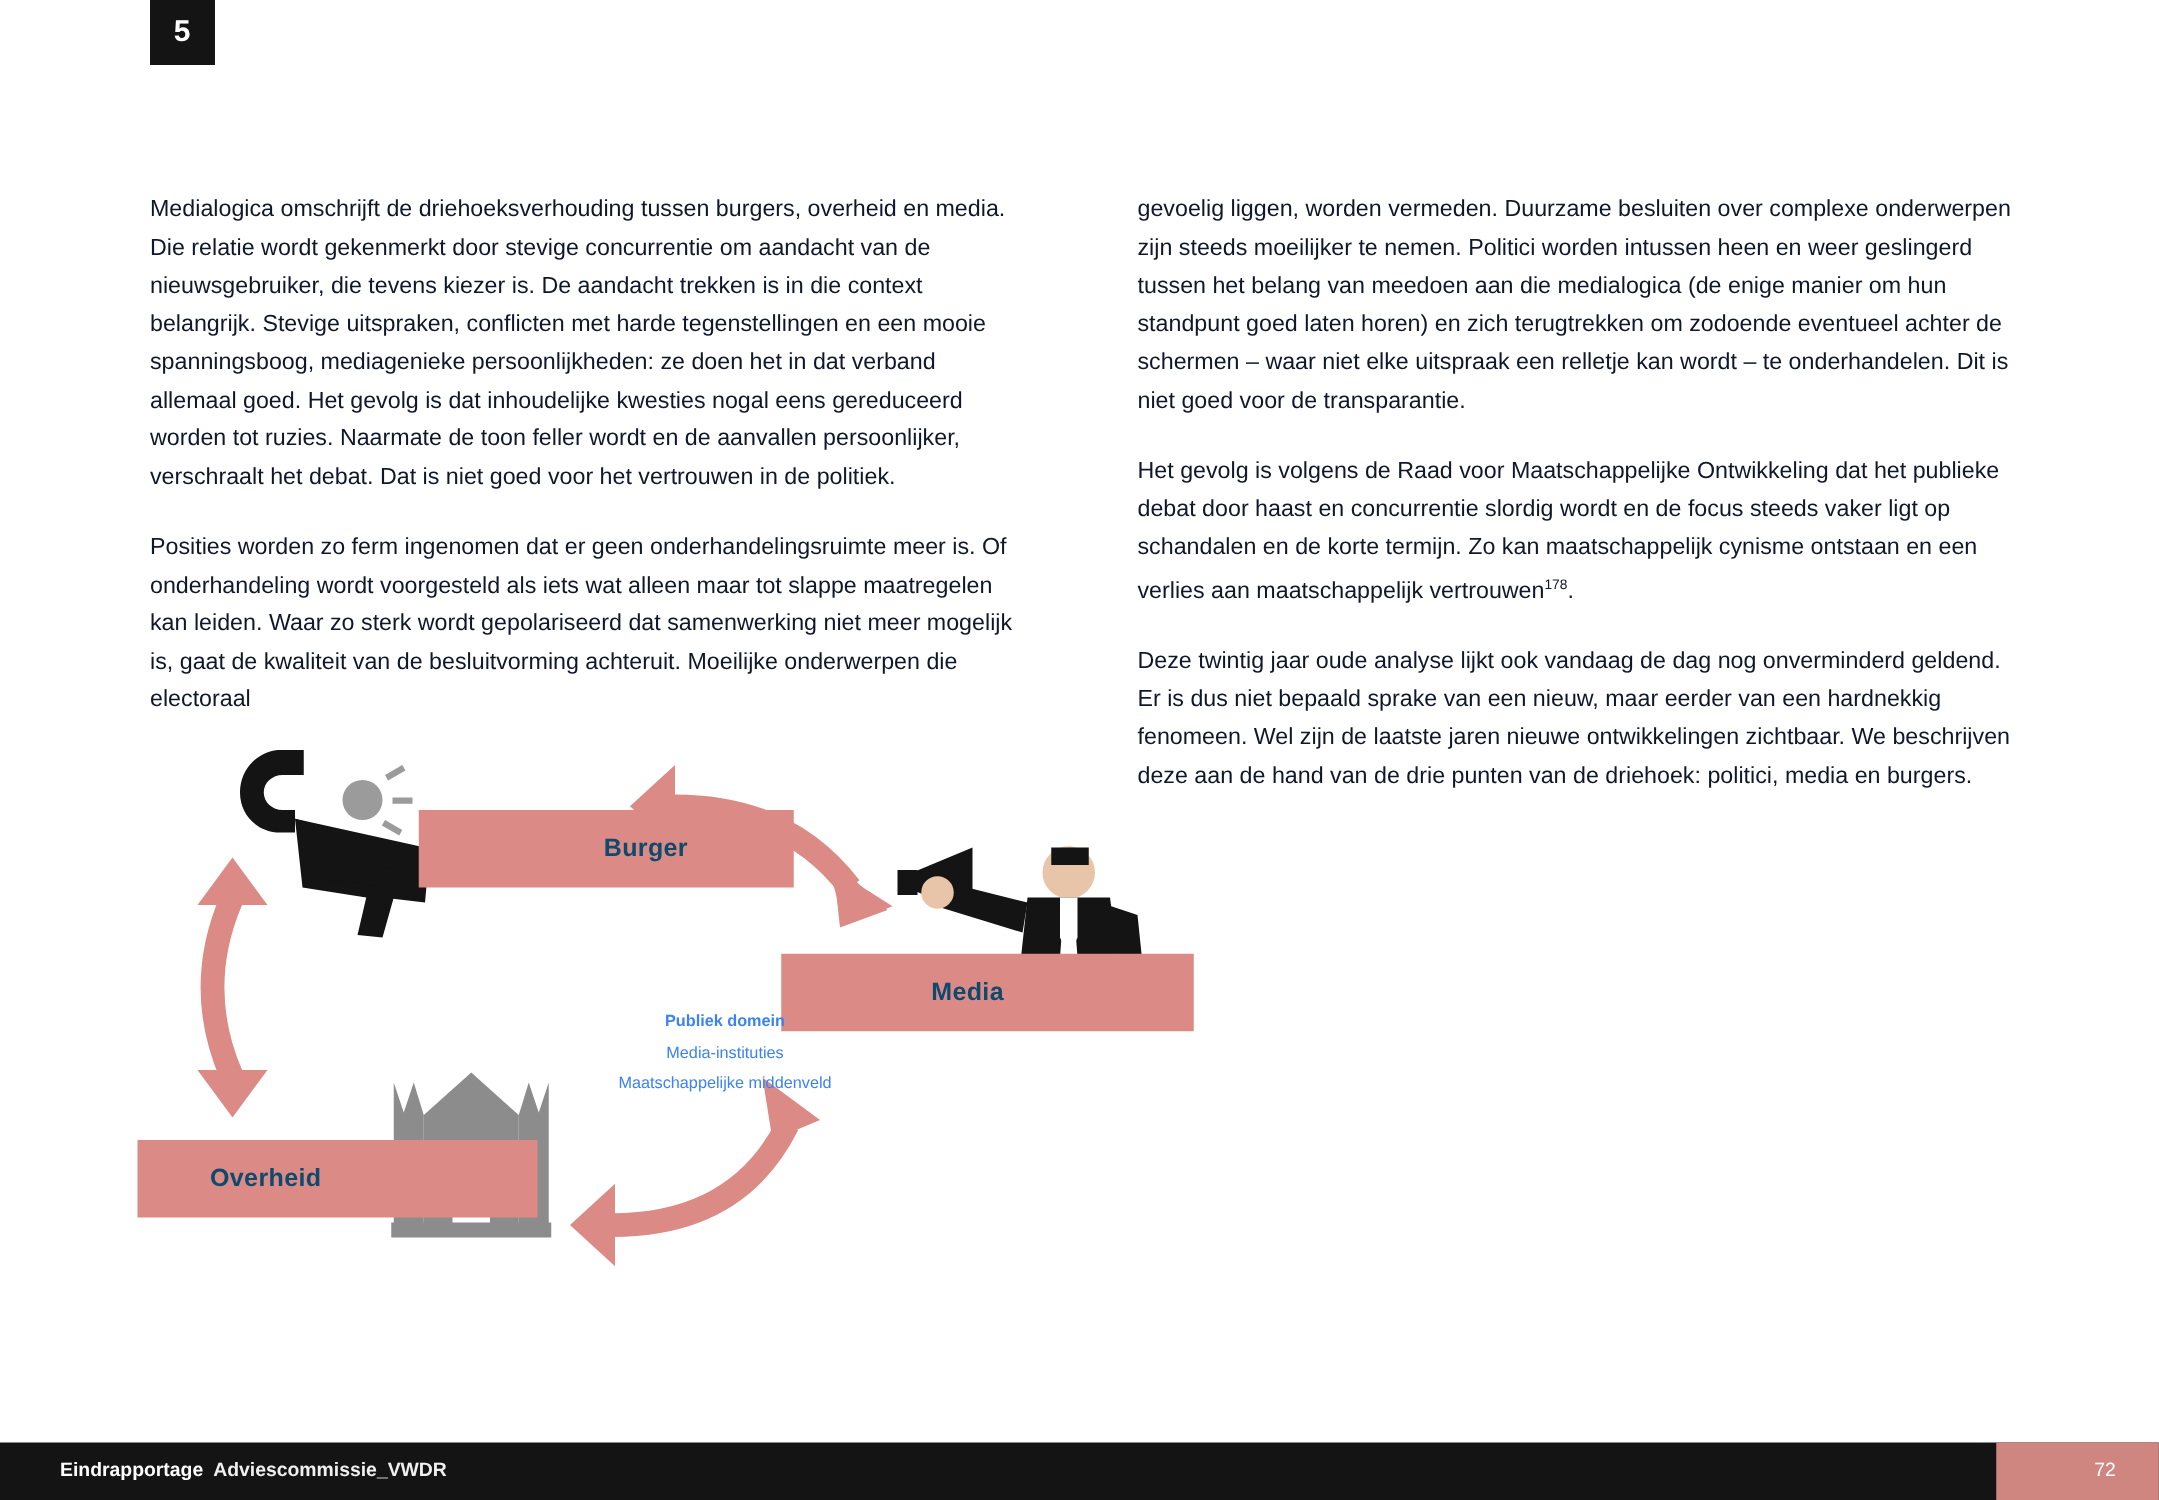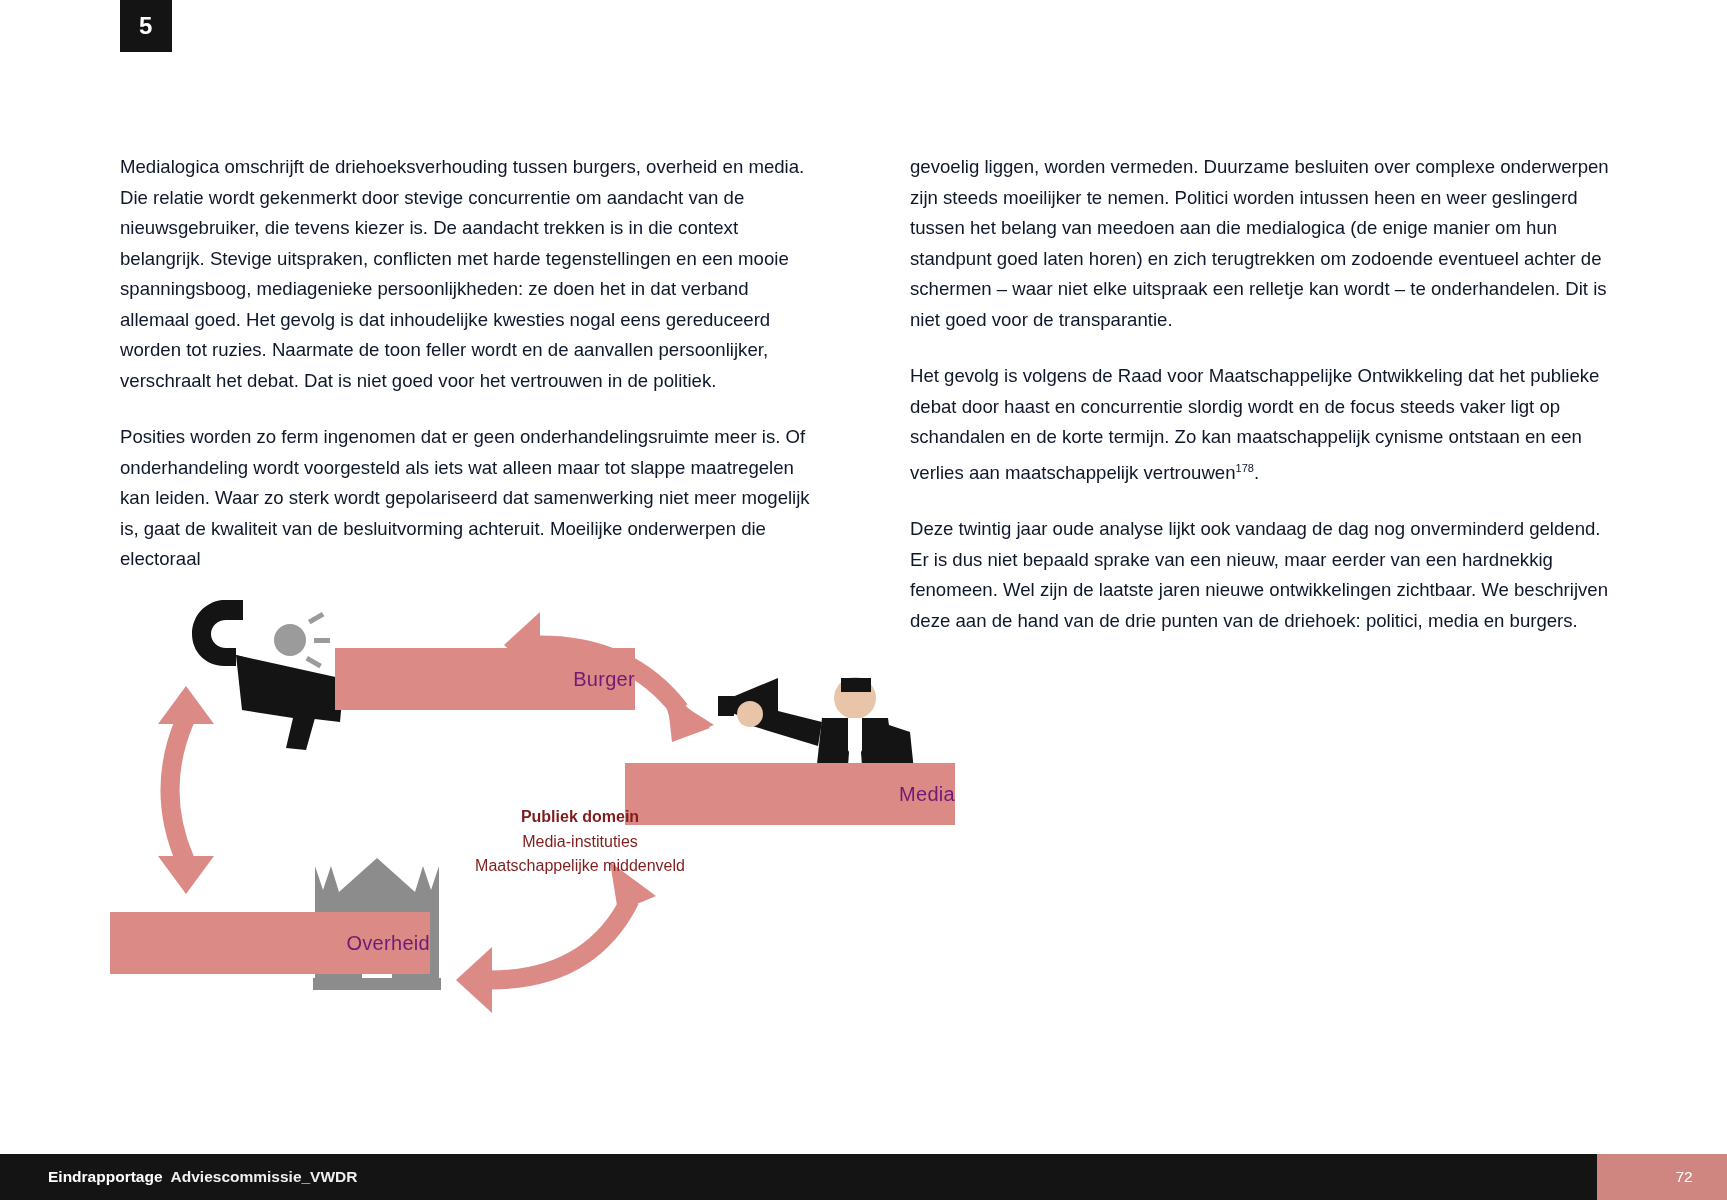"Burger" .bar { color: #701a75 -> #0c4a6e; font-weight: normal -> bold; justify-content: flex-end -> none }
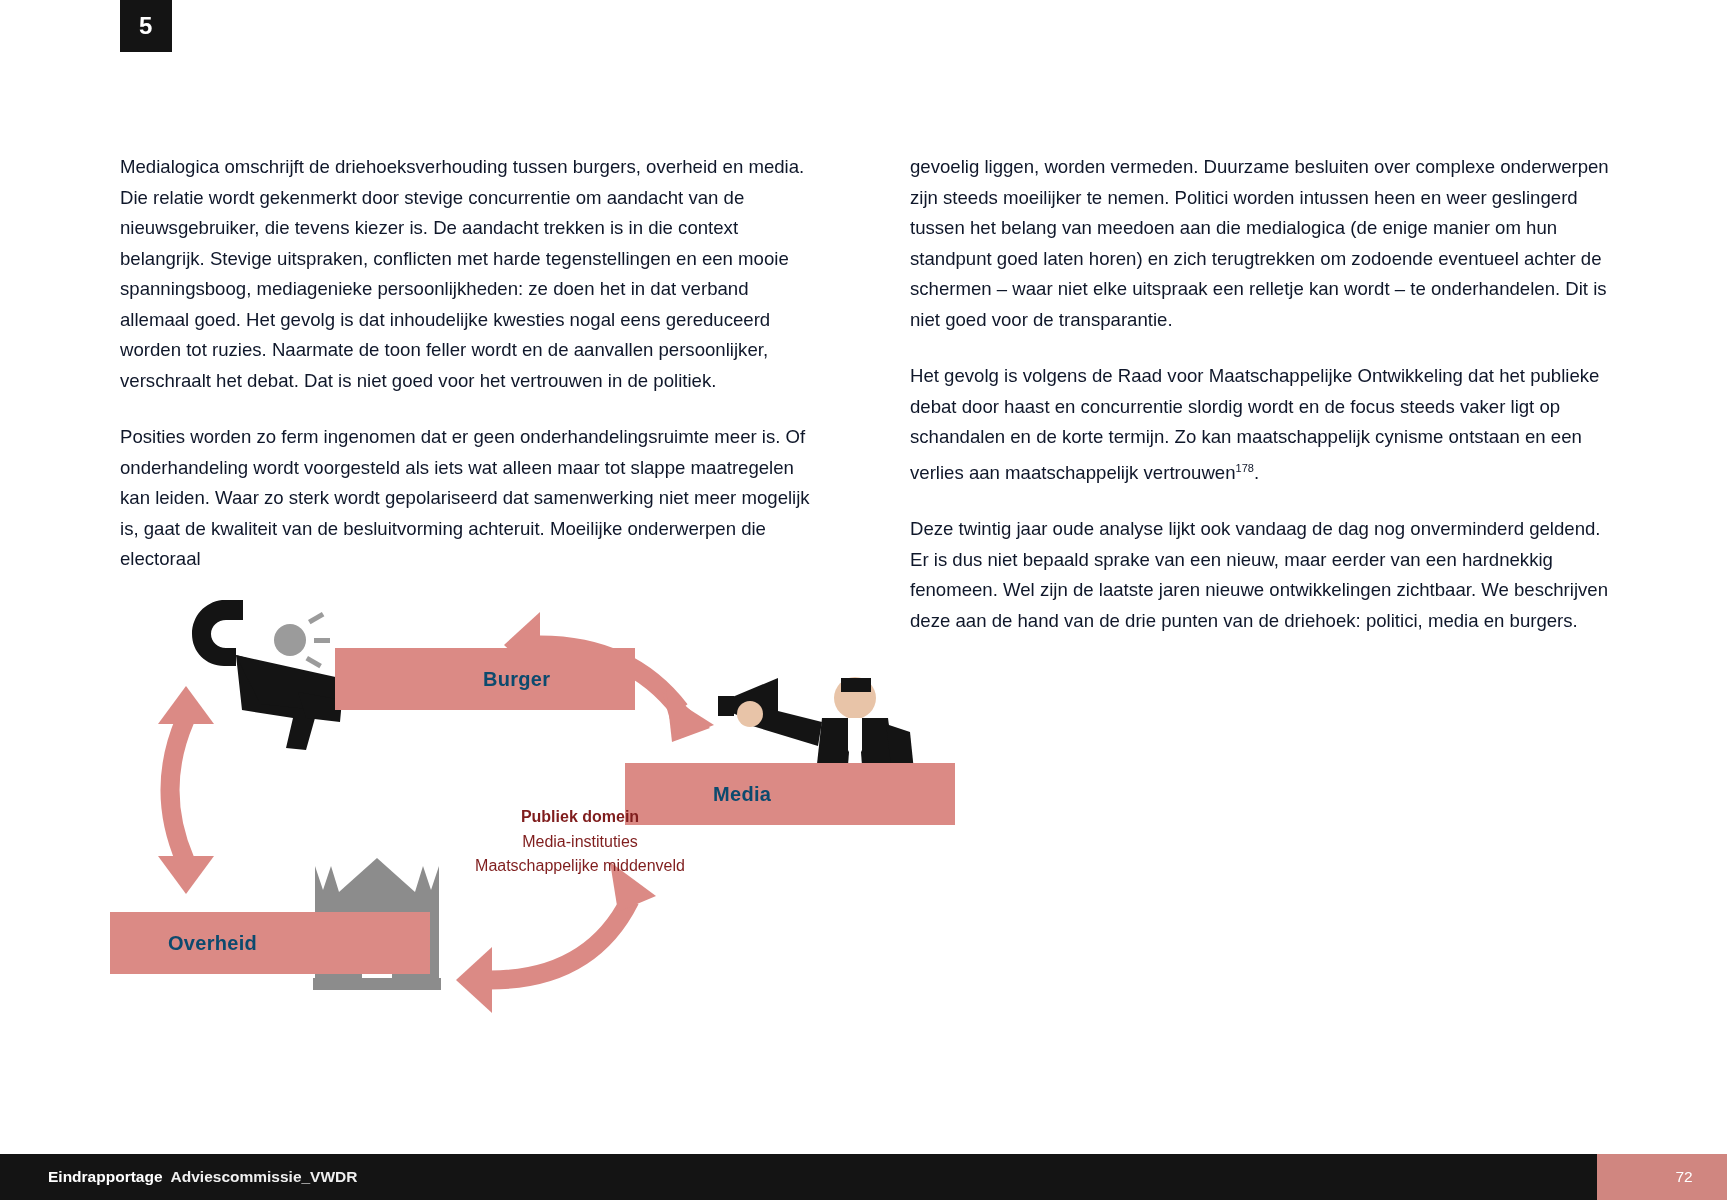"Media" .bar-media { padding-left: 88px -> 120px }
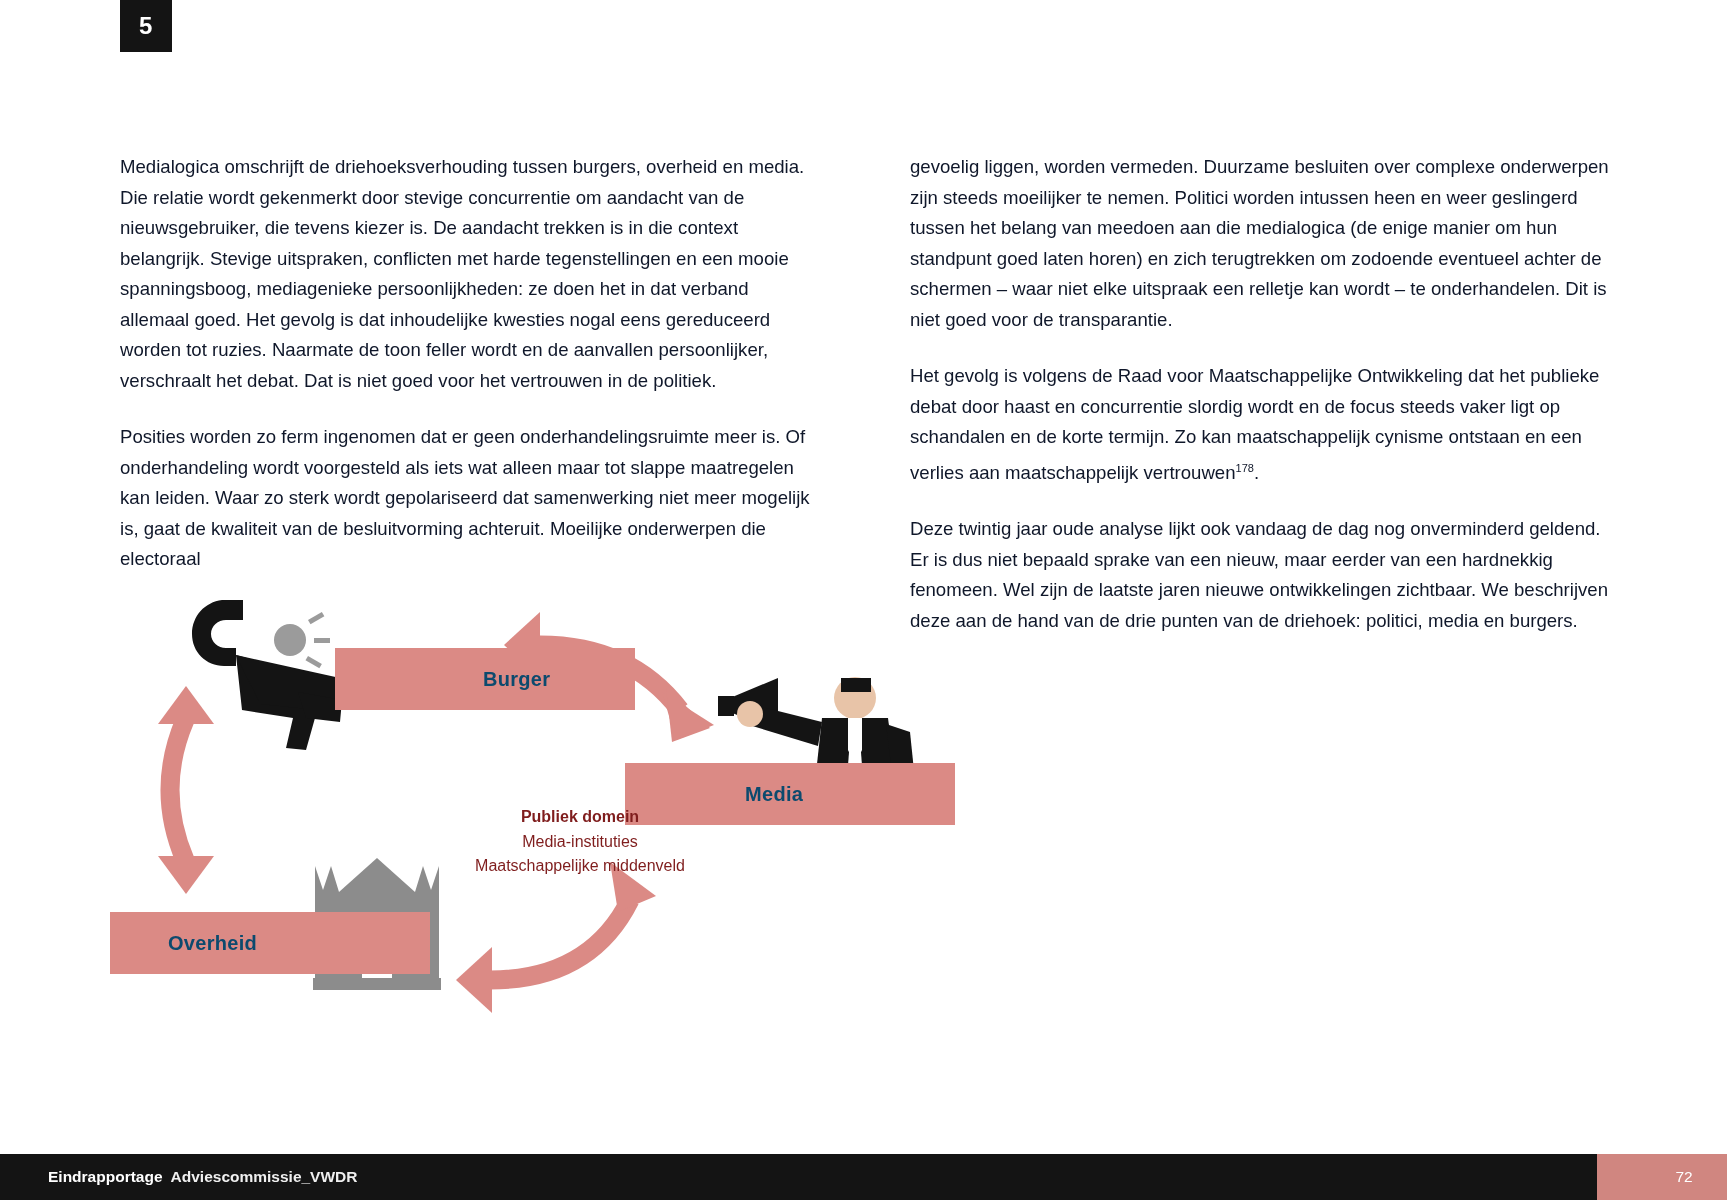"Publiek domein" .center-label { color: #7f1d1d -> #3b82f6; font-size: 16px -> 13px }
